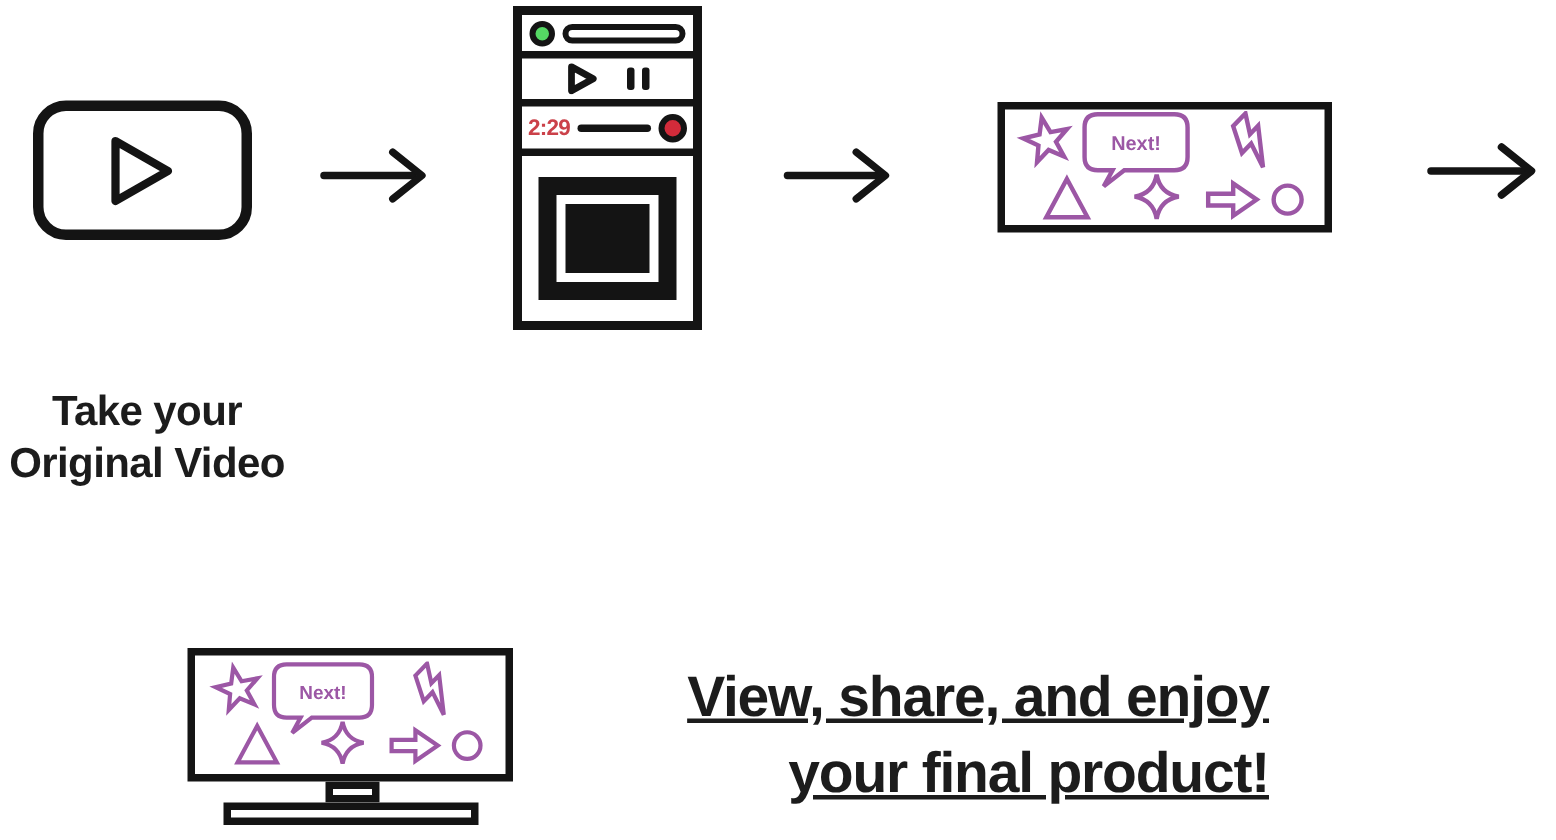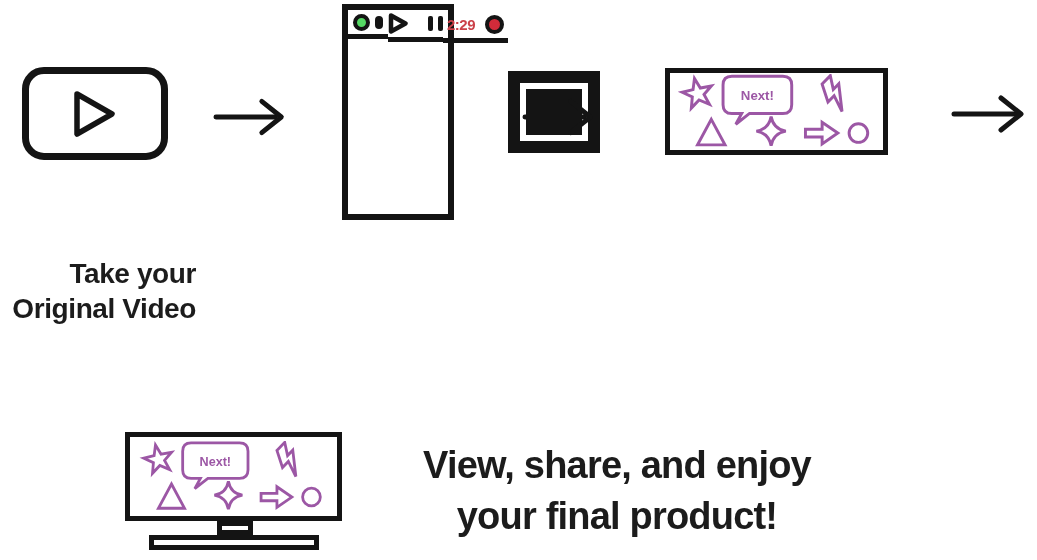"2:29" .player { flex-direction: none -> column; width: 112px -> 126px }
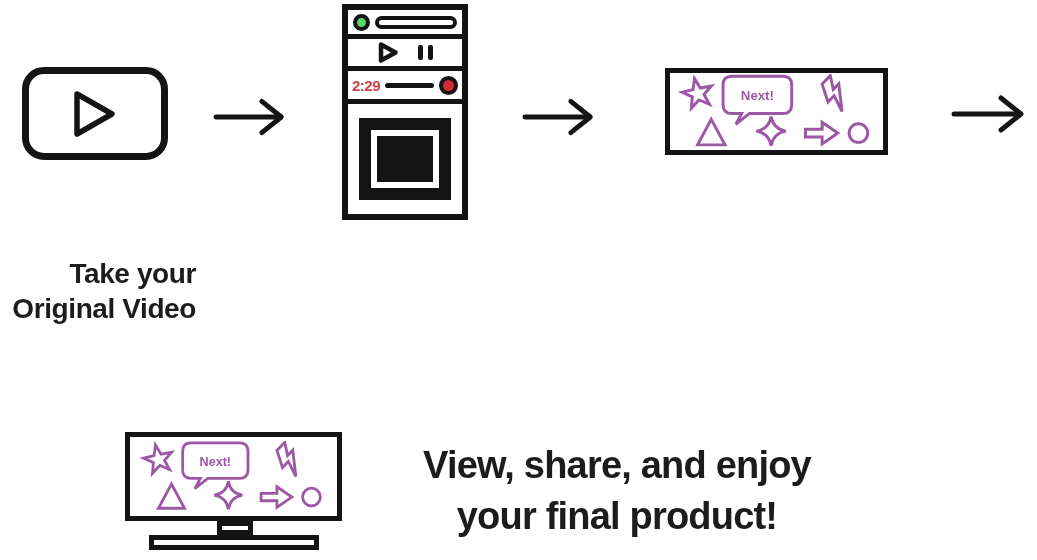"Take your" .caption { text-align: right -> center }
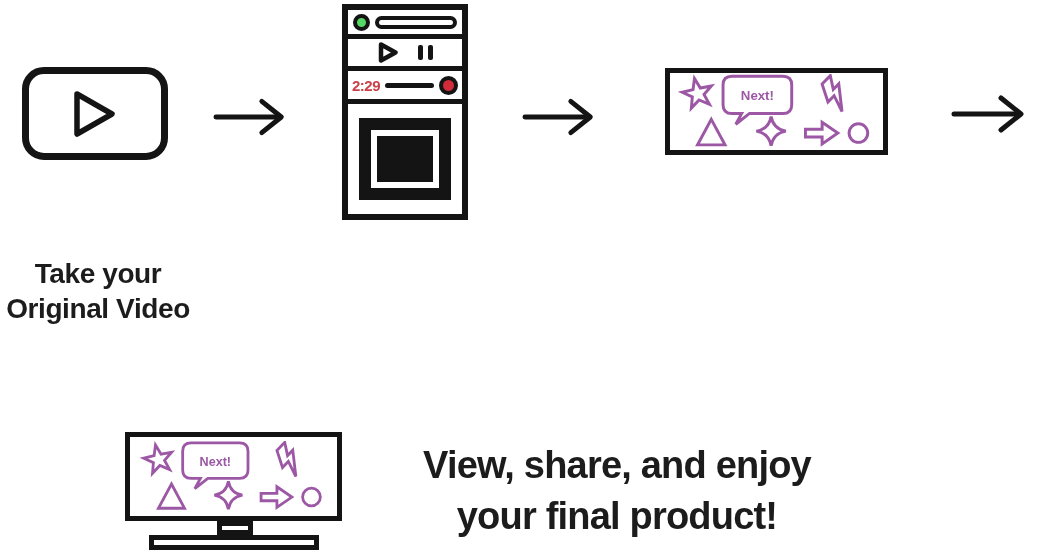"View, share, and enjoy" .final-text { text-align: center -> right; text-decoration: none -> underline }
